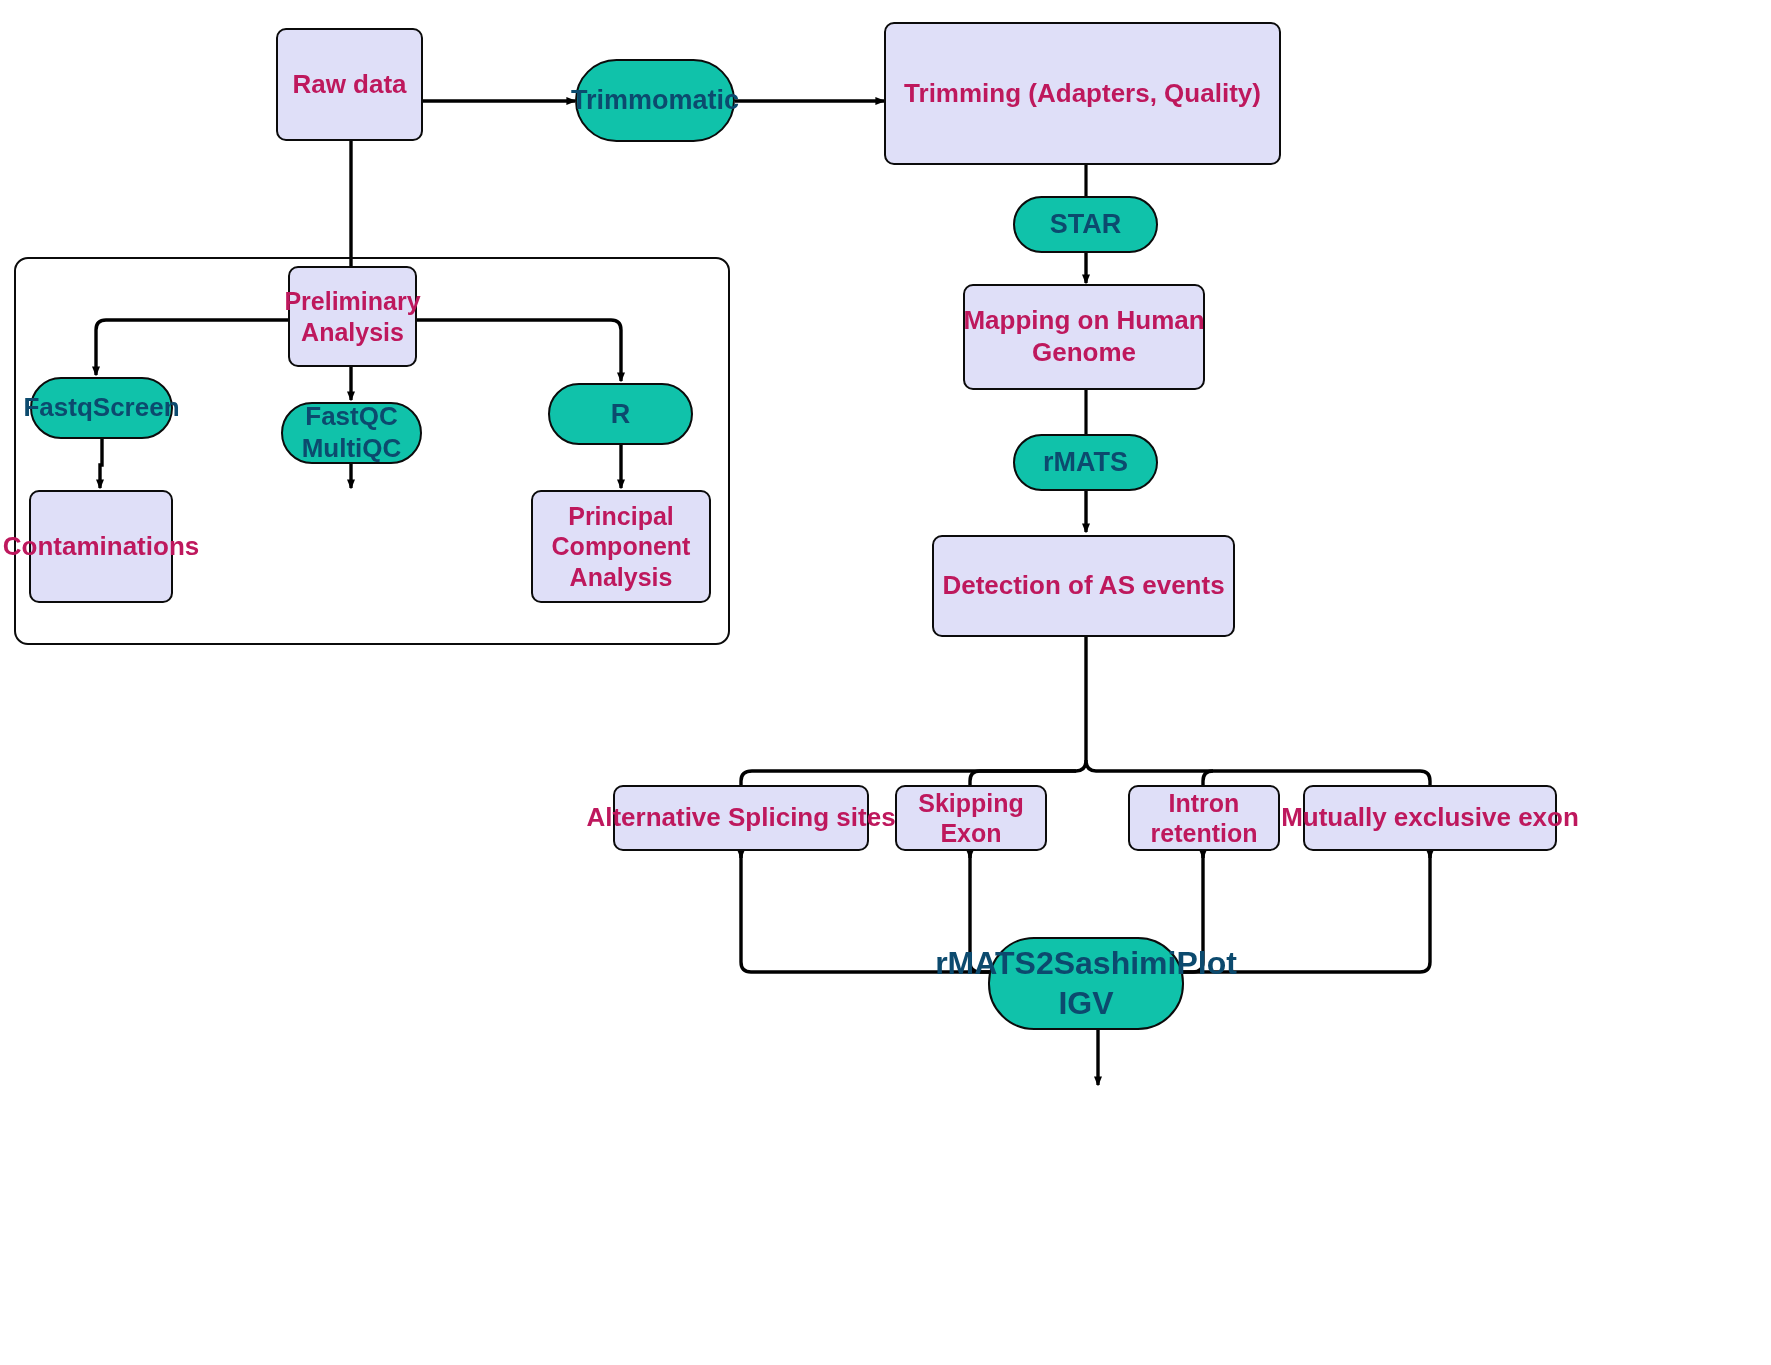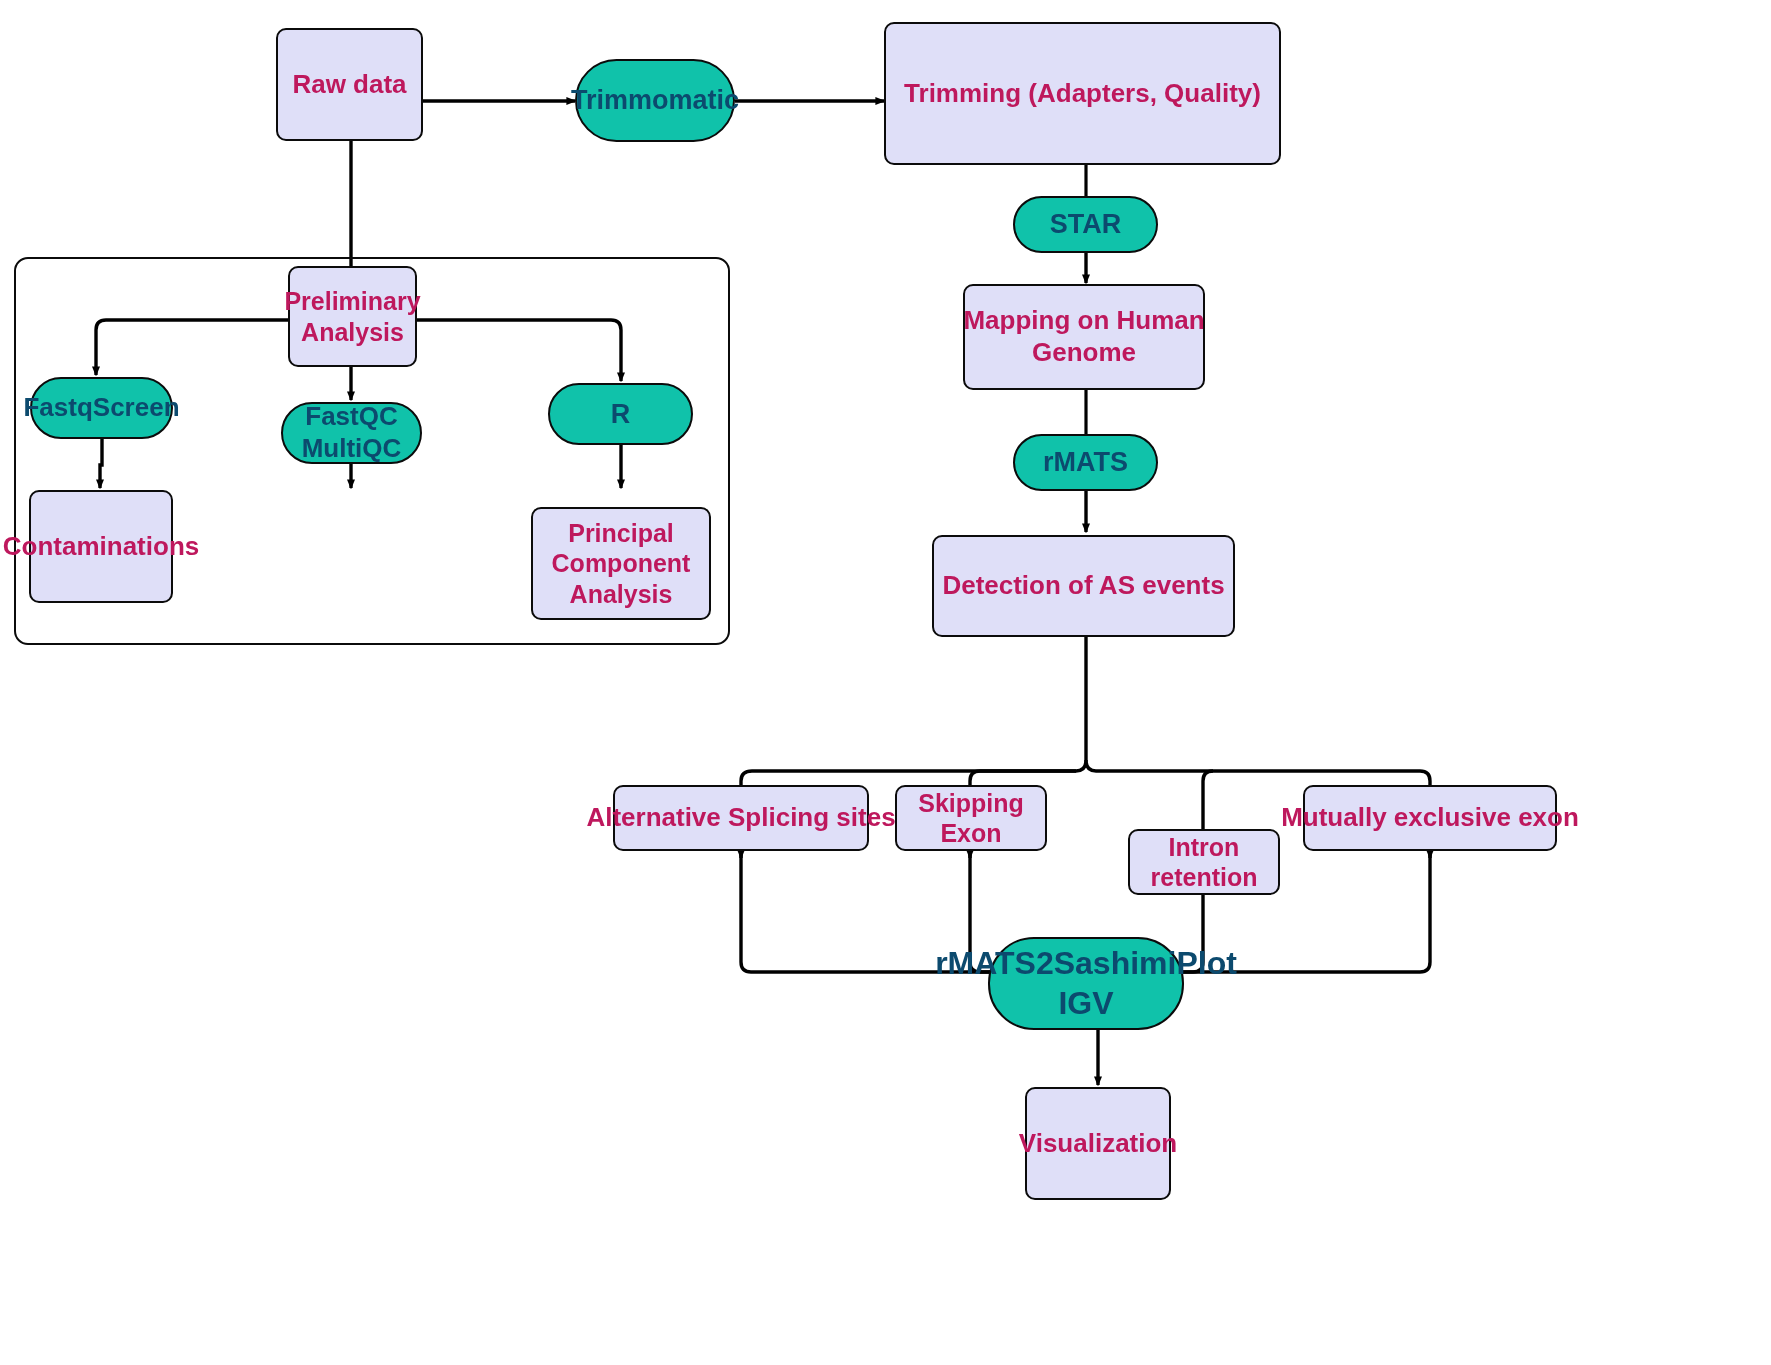"Principal" div.node { margin-top: 17px -> none }
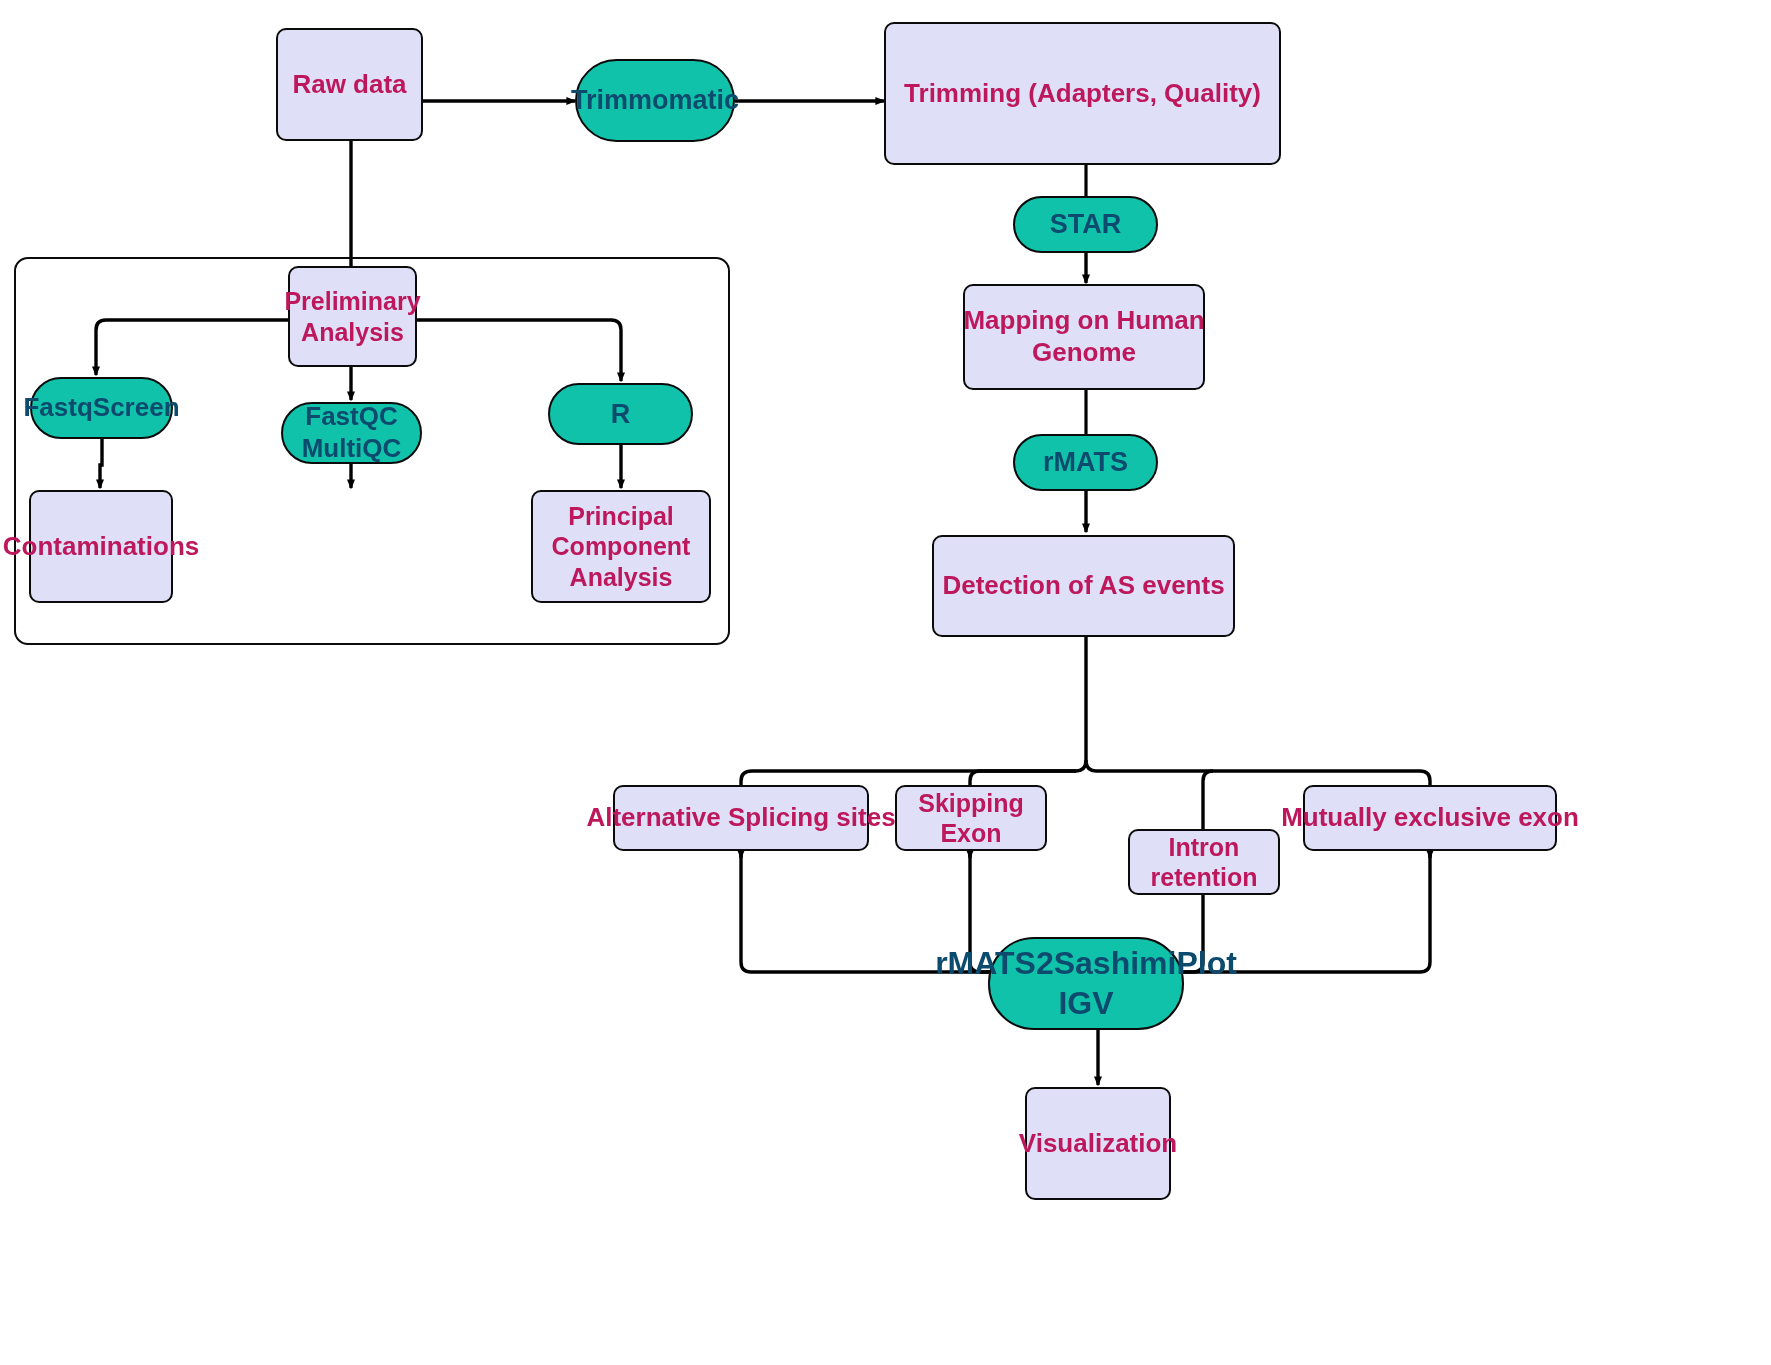"Intron" div.node { margin-top: 44px -> none }
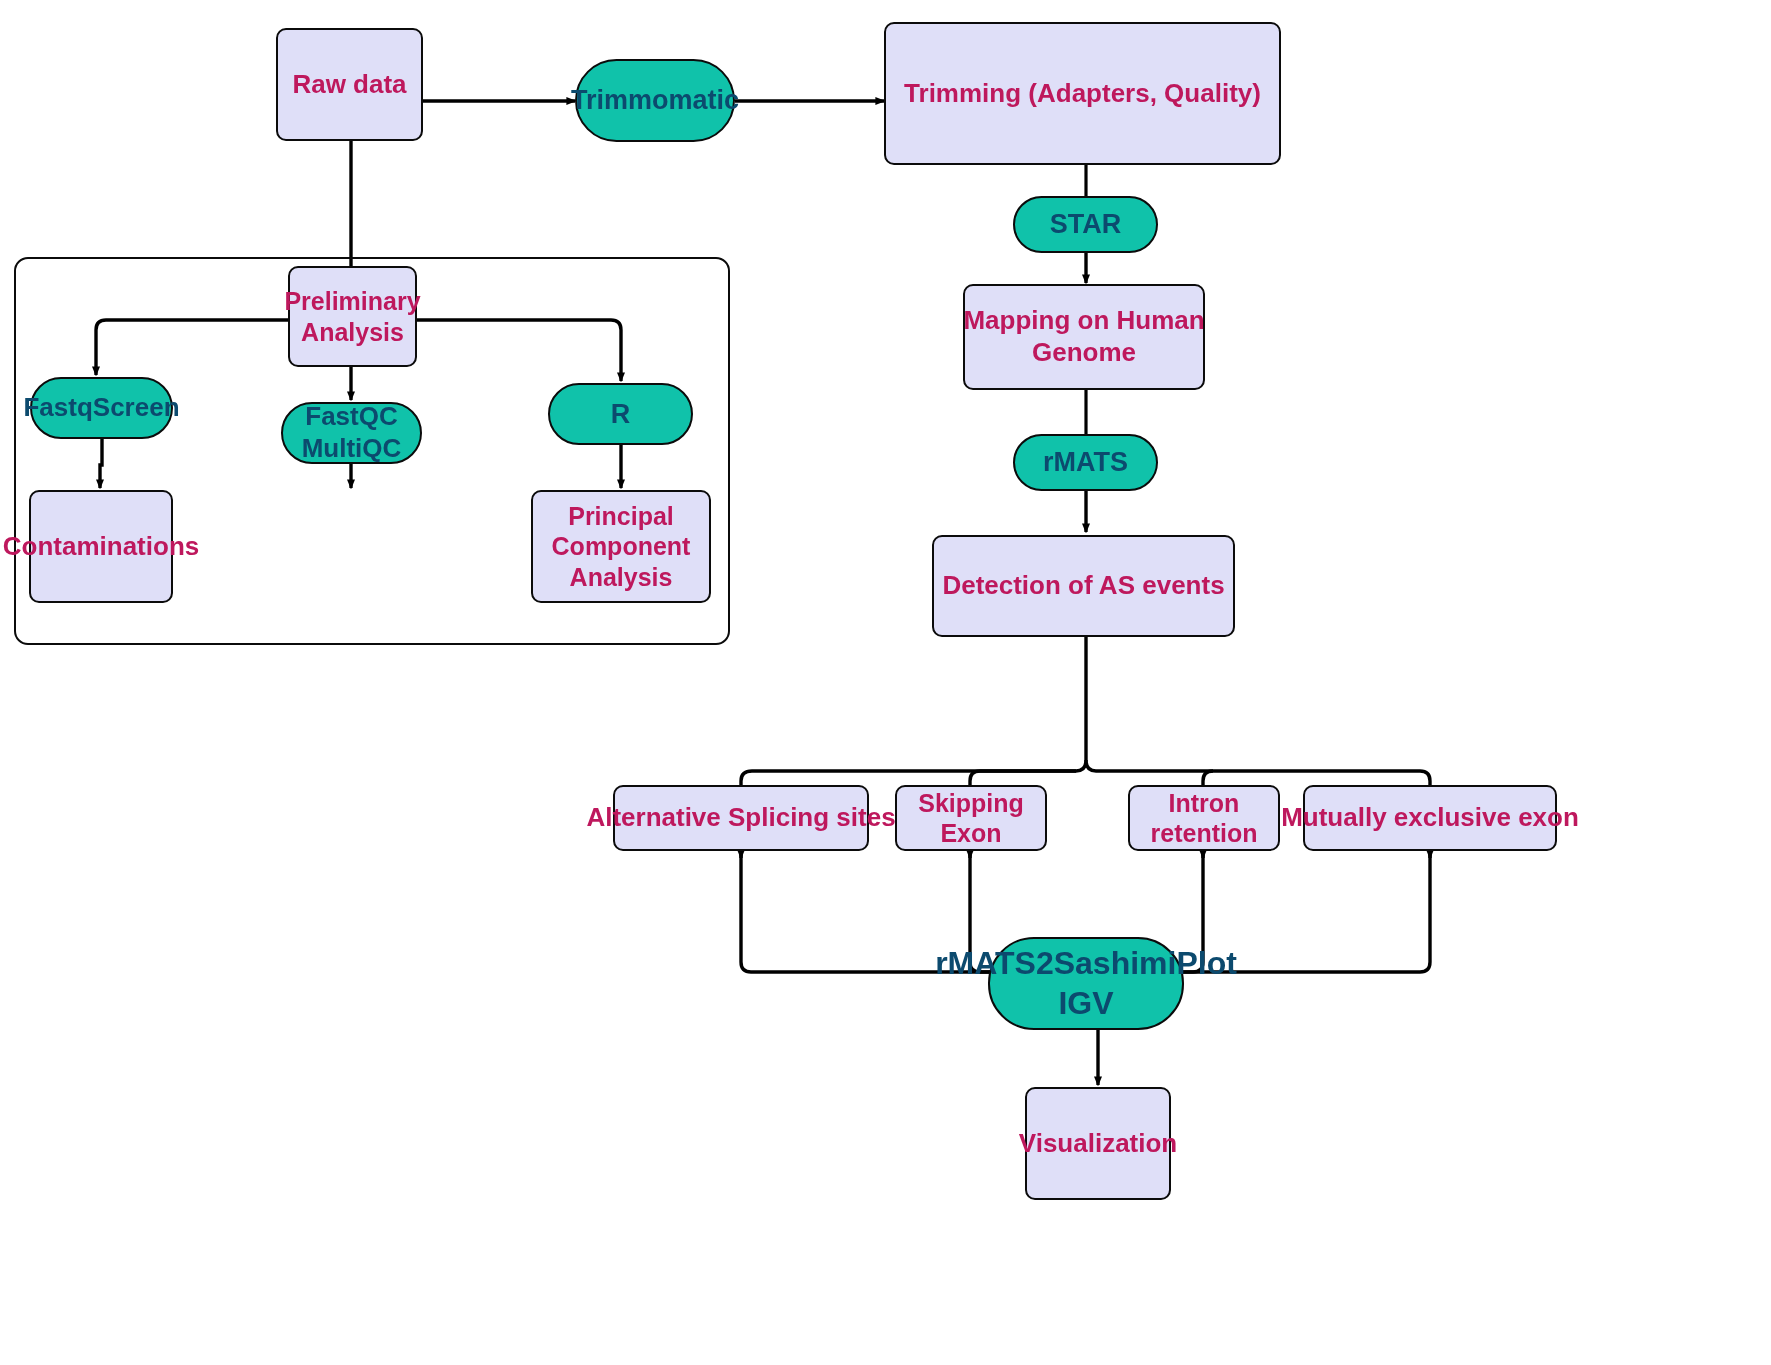"Visualization" div.node { html: <div> <span>Visualization</span> </div> -> none }
